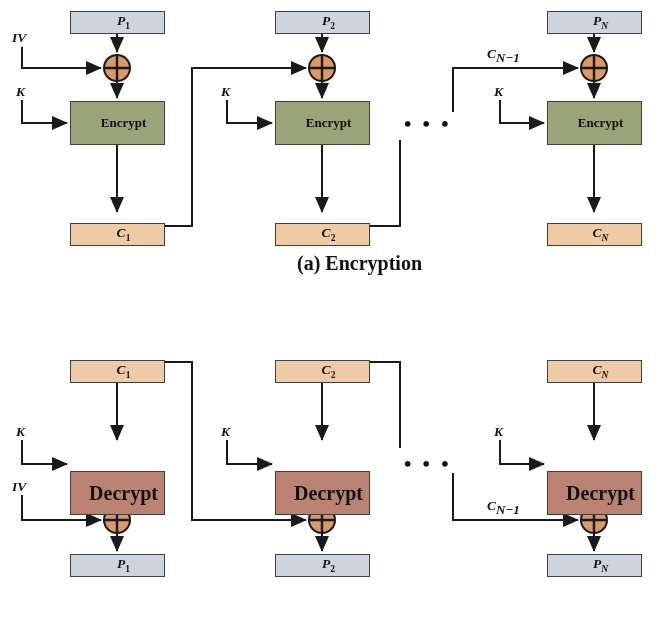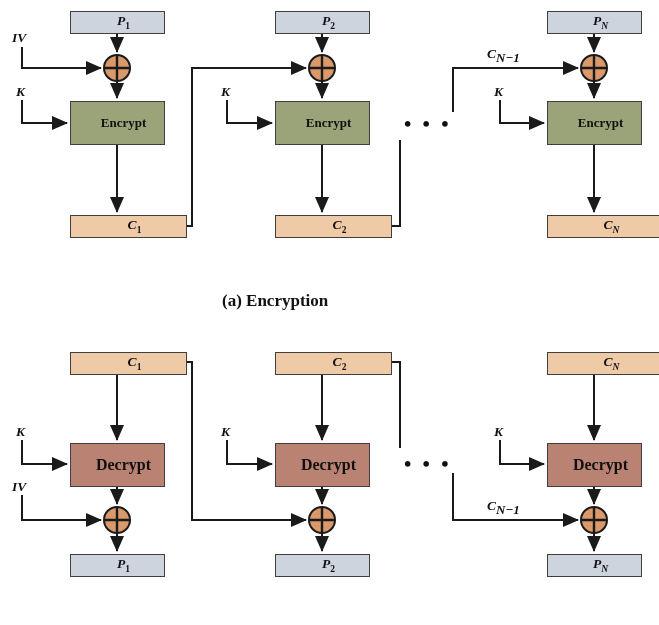"C1" .block.cipher { margin-top: none -> 8px; width: 117px -> 95px }
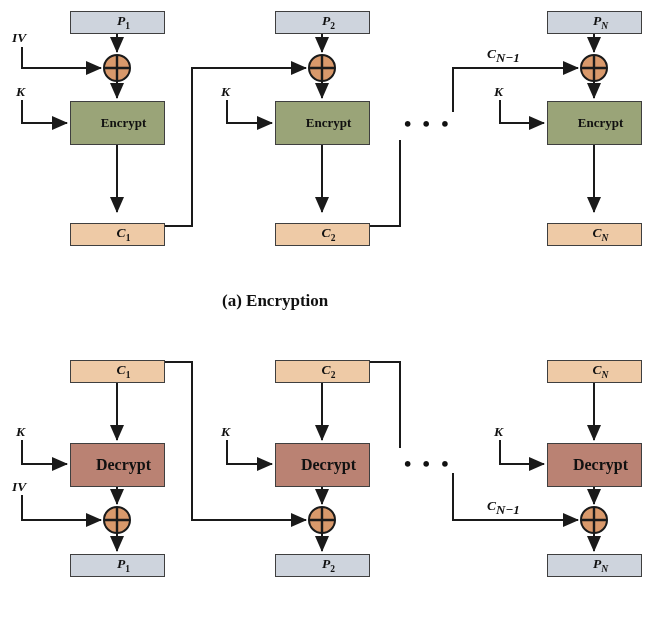"(a) Encryption" .caption { font-size: 17px -> 20px; margin-top: 39px -> none; text-align: left -> right }
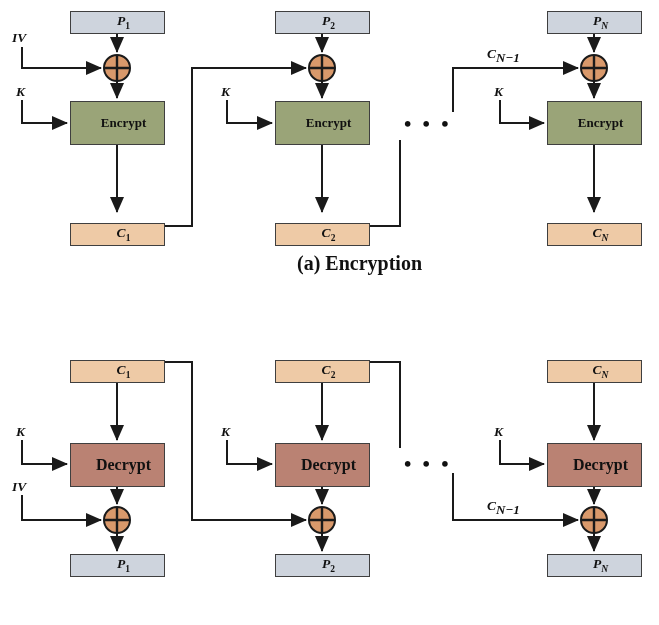"Decrypt" .block.decrypt { font-size: 16px -> 20px; margin-top: none -> 28px }
